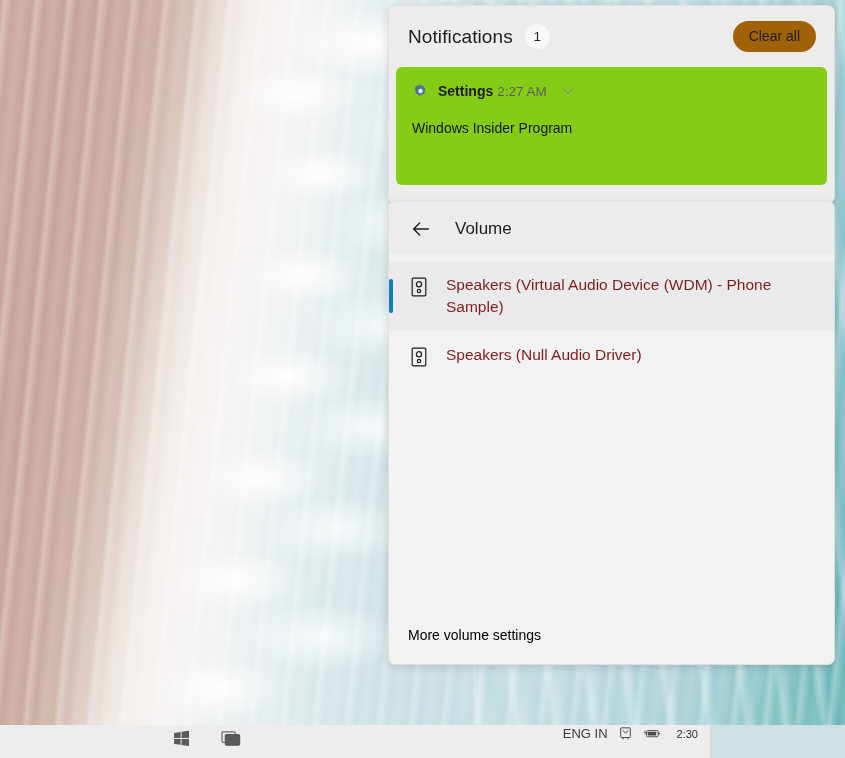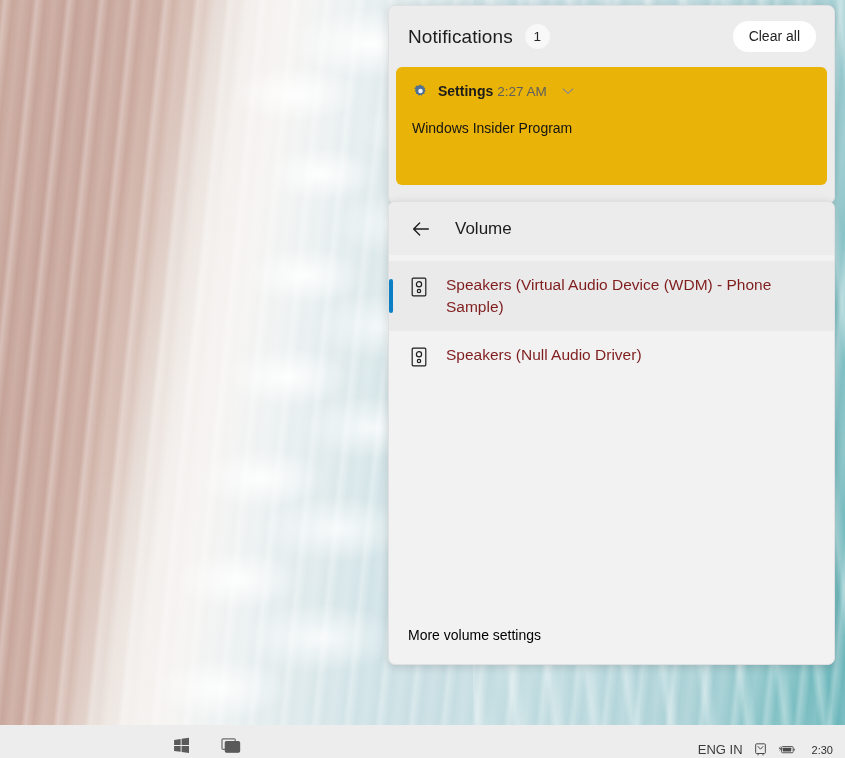"Clear all" #clear-all-button { background: #ffffff -> #a16207 }
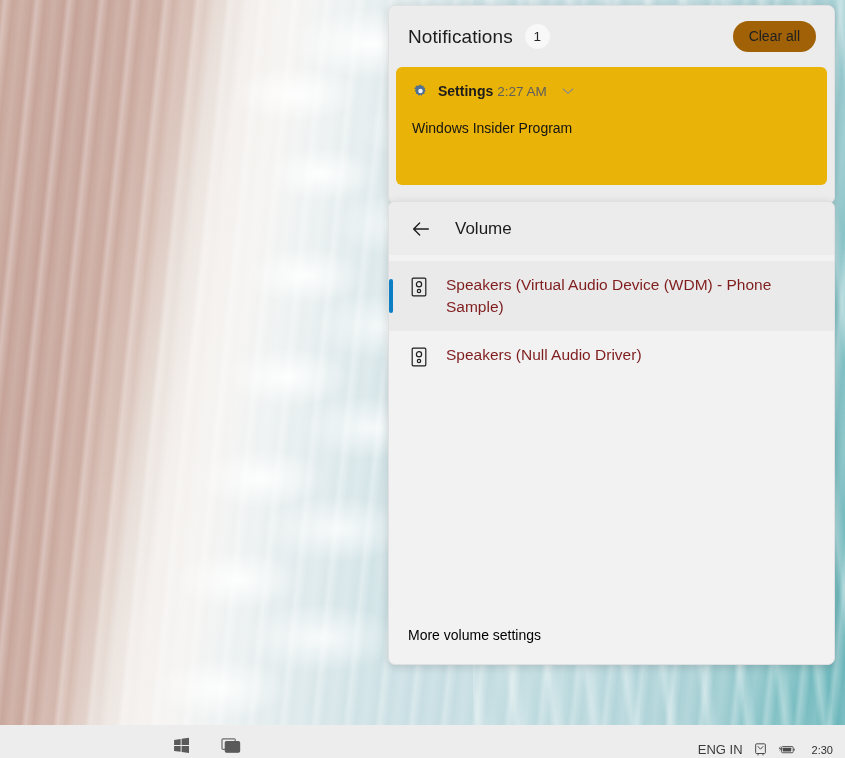"Settings" #notification-card { background: #eab308 -> #84cc16 }
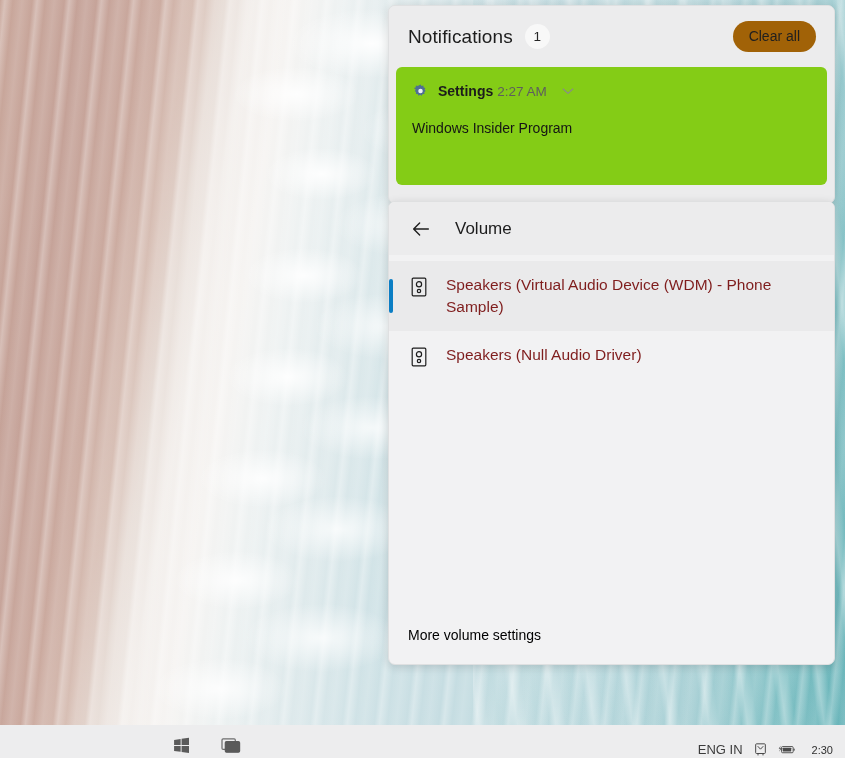"ENG IN" #taskbar { align-items: flex-end -> flex-start; width: 845px -> 710px }
